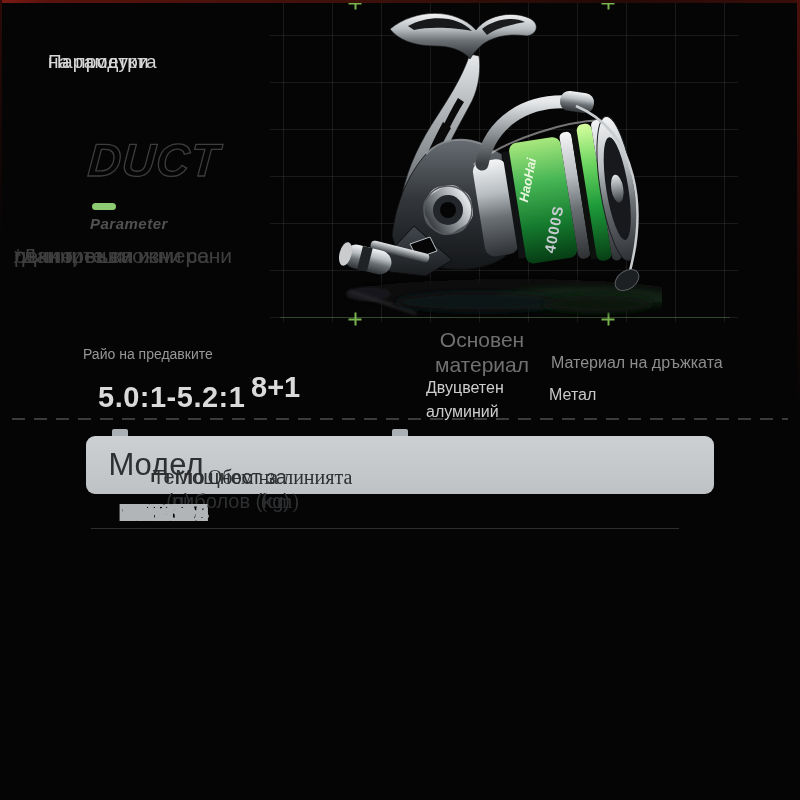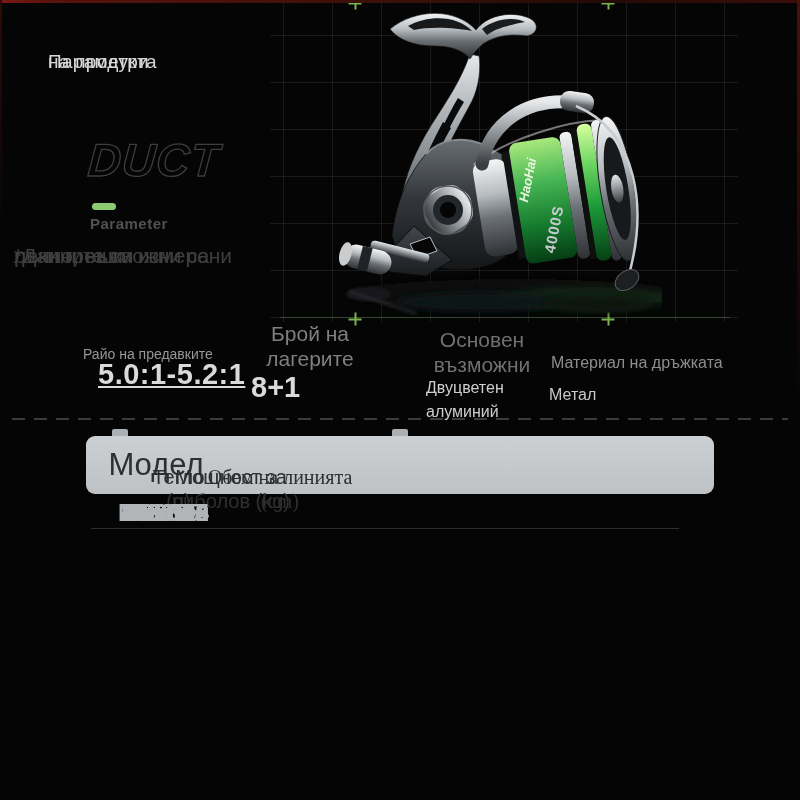"Parameter" .parameter-label { font-style: none -> italic }
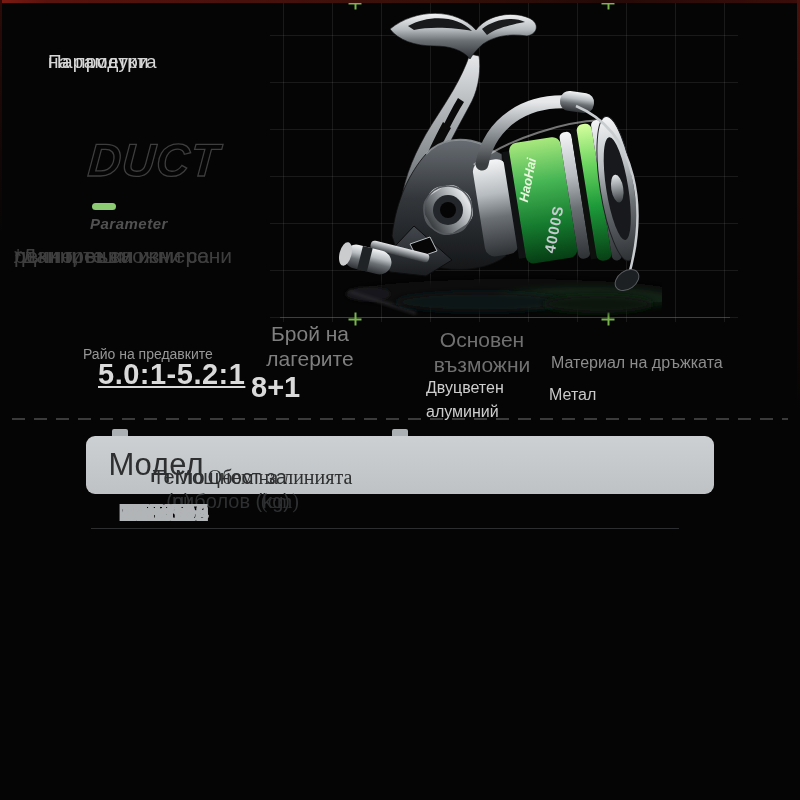"Брой на лагерите" div.s2l { html: <div>Брой на лагерите</div> -> none }
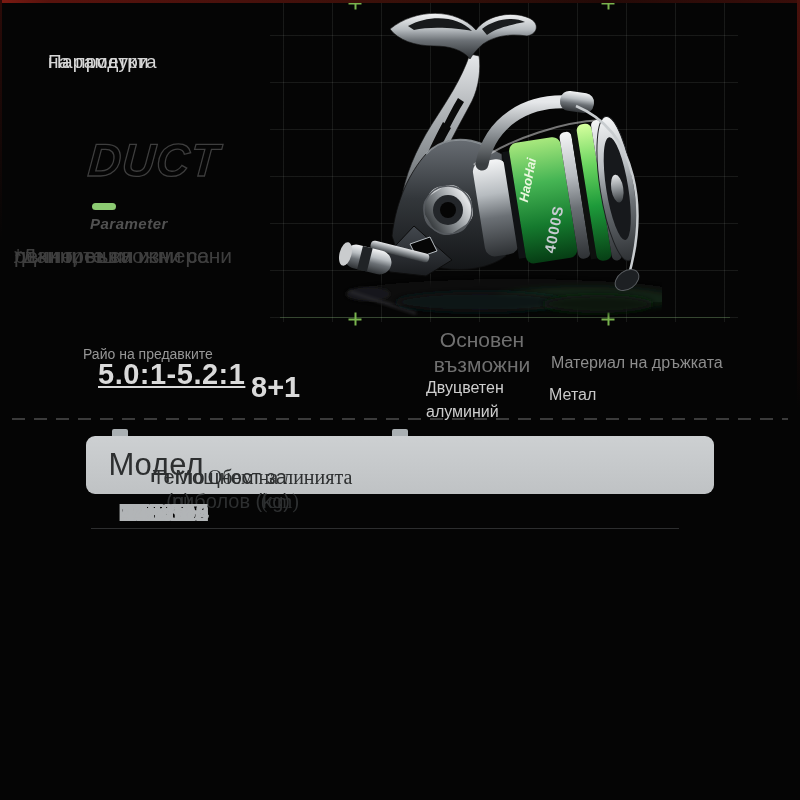"Основен възможни" div.s3l { text: възможни -> материал }
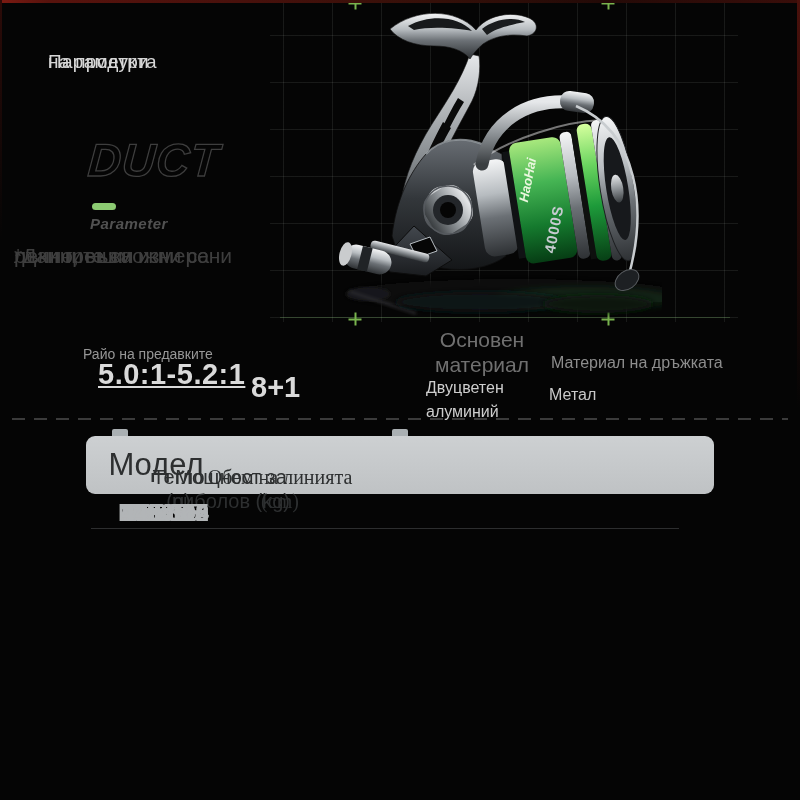"5.0:1-5.2:1" .s1v { text-decoration: underline -> none; top: 358px -> 381px }
